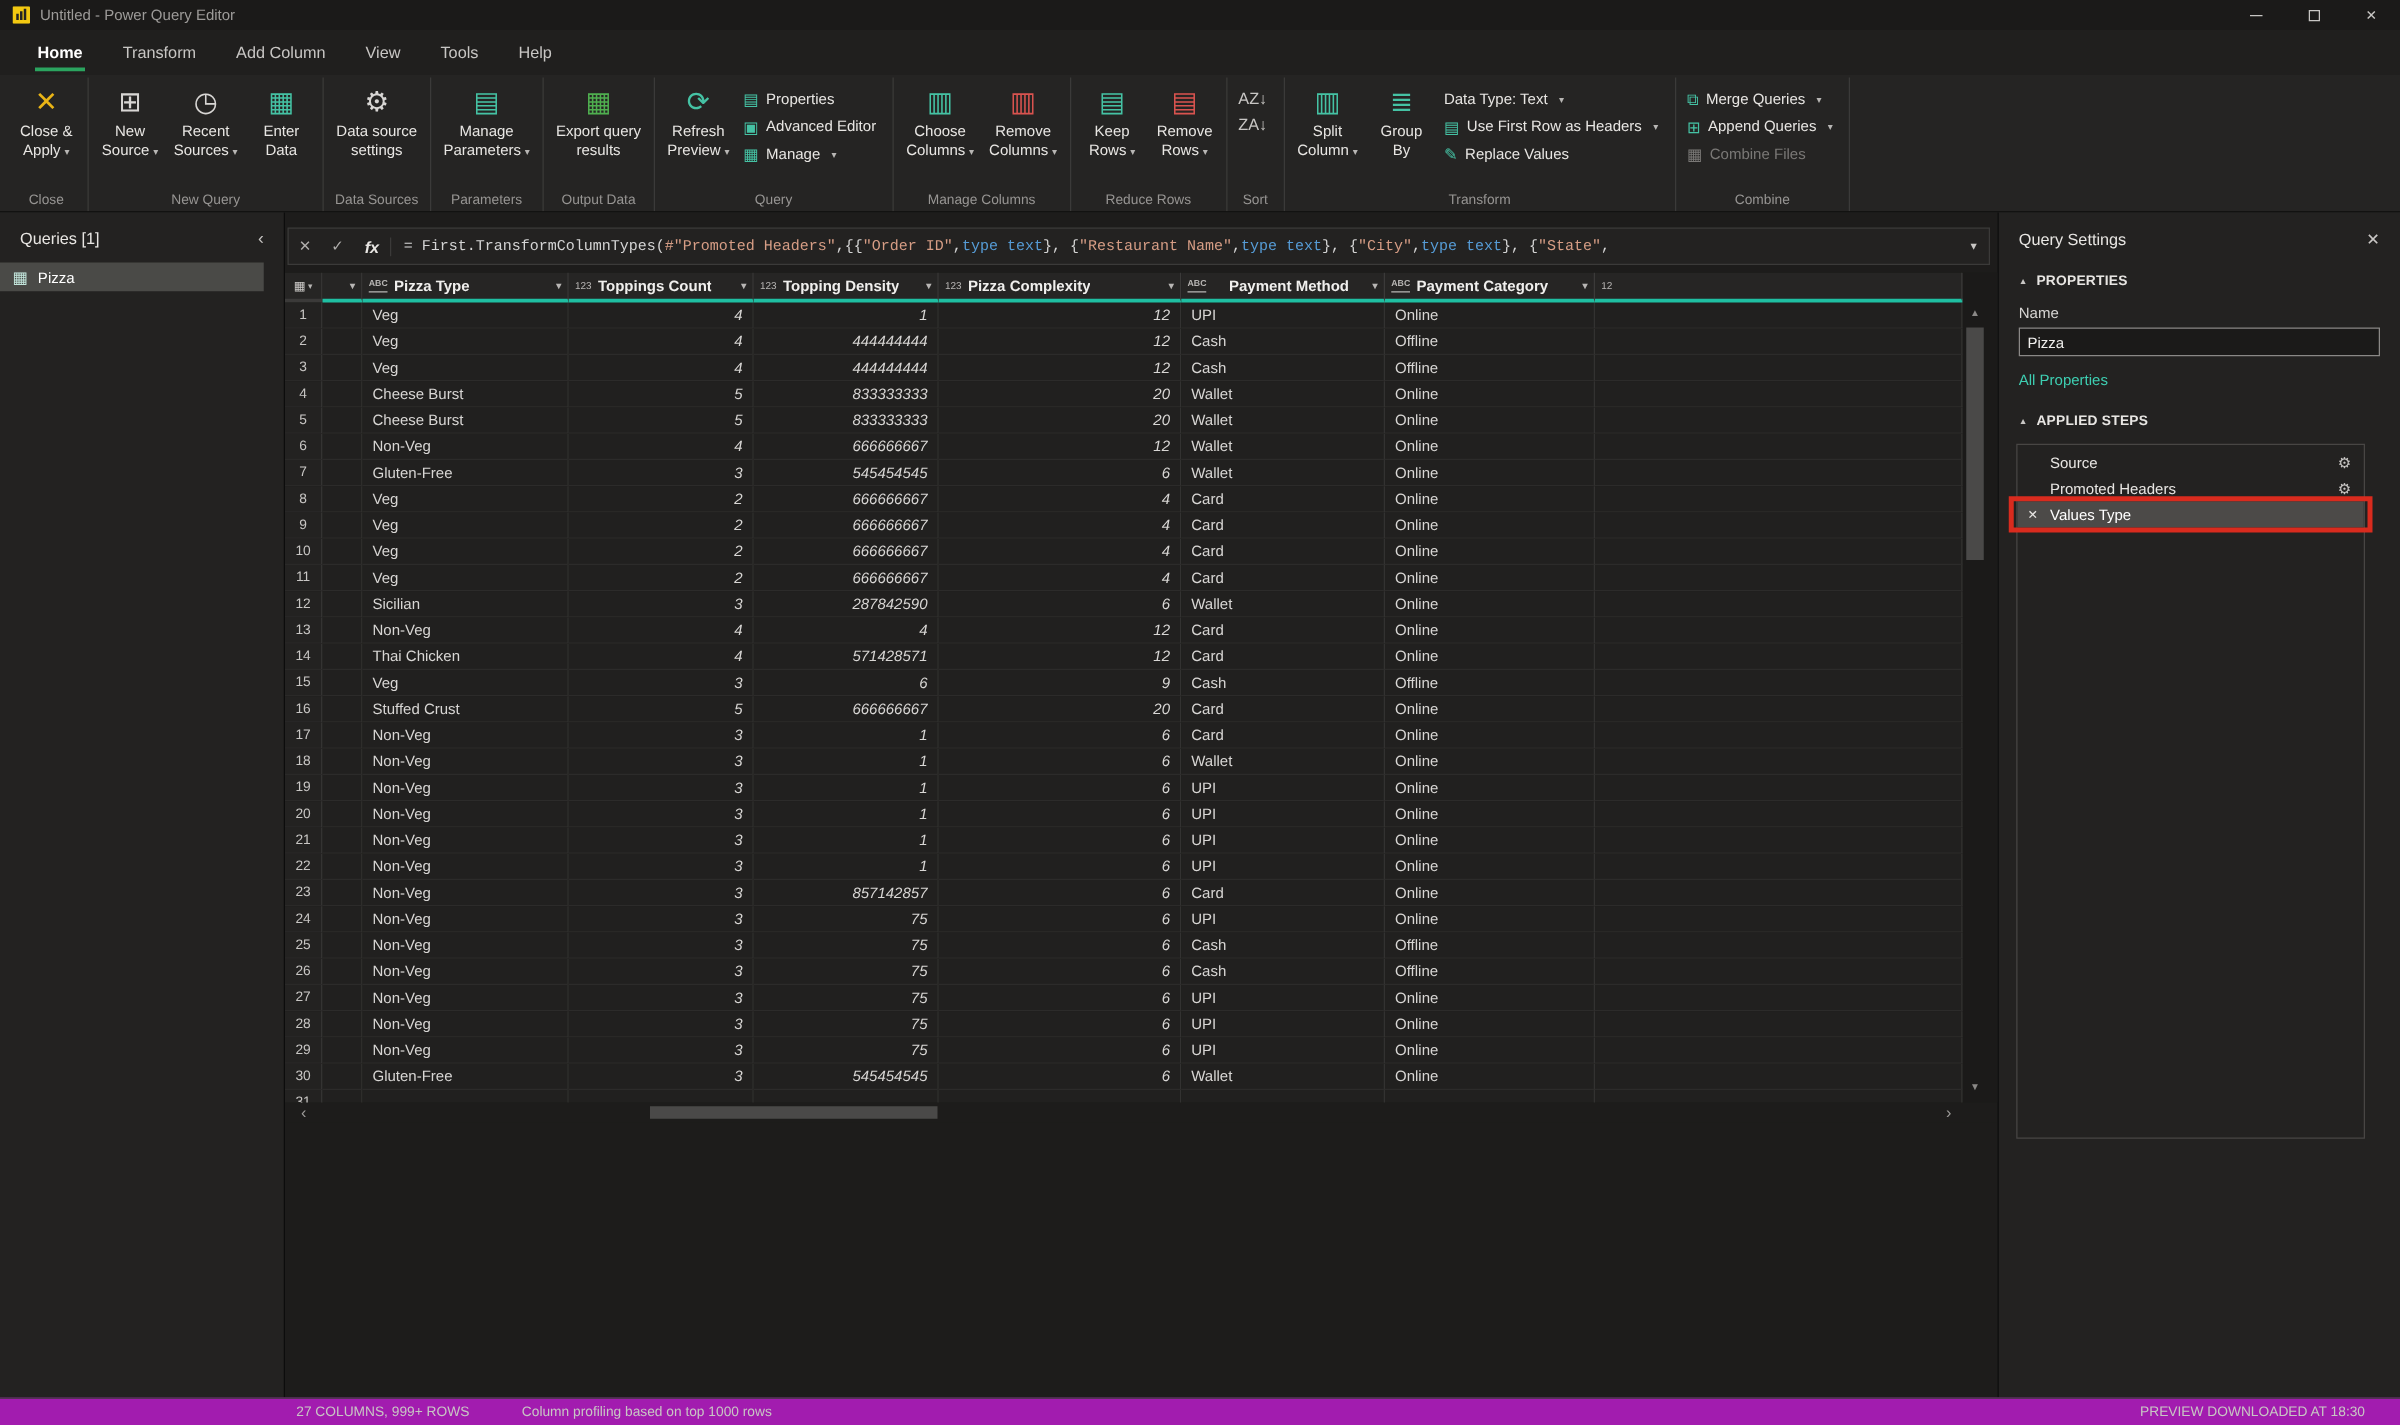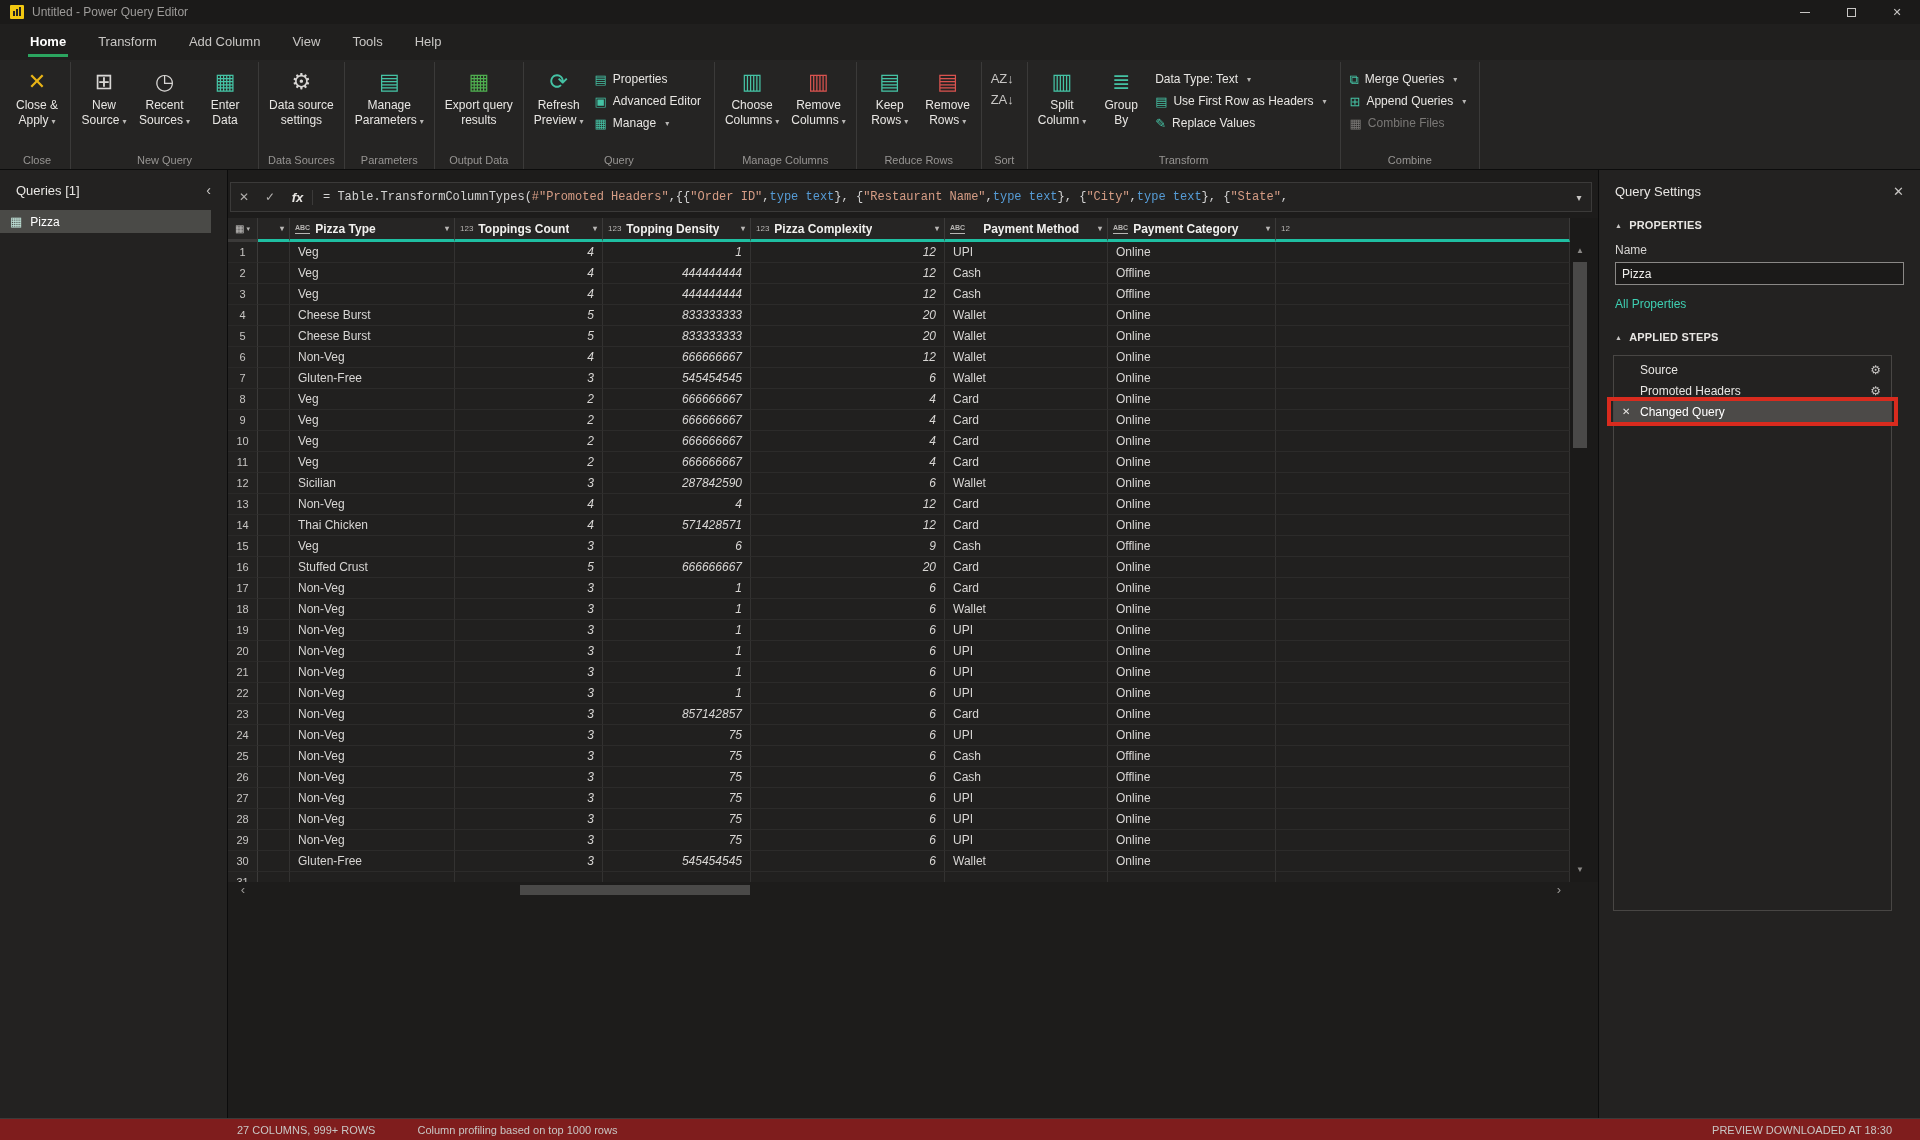"= Table.TransformColumnTypes(" span.seg-plain { text: Table.TransformColumnTypes -> First.TransformColumnTypes }
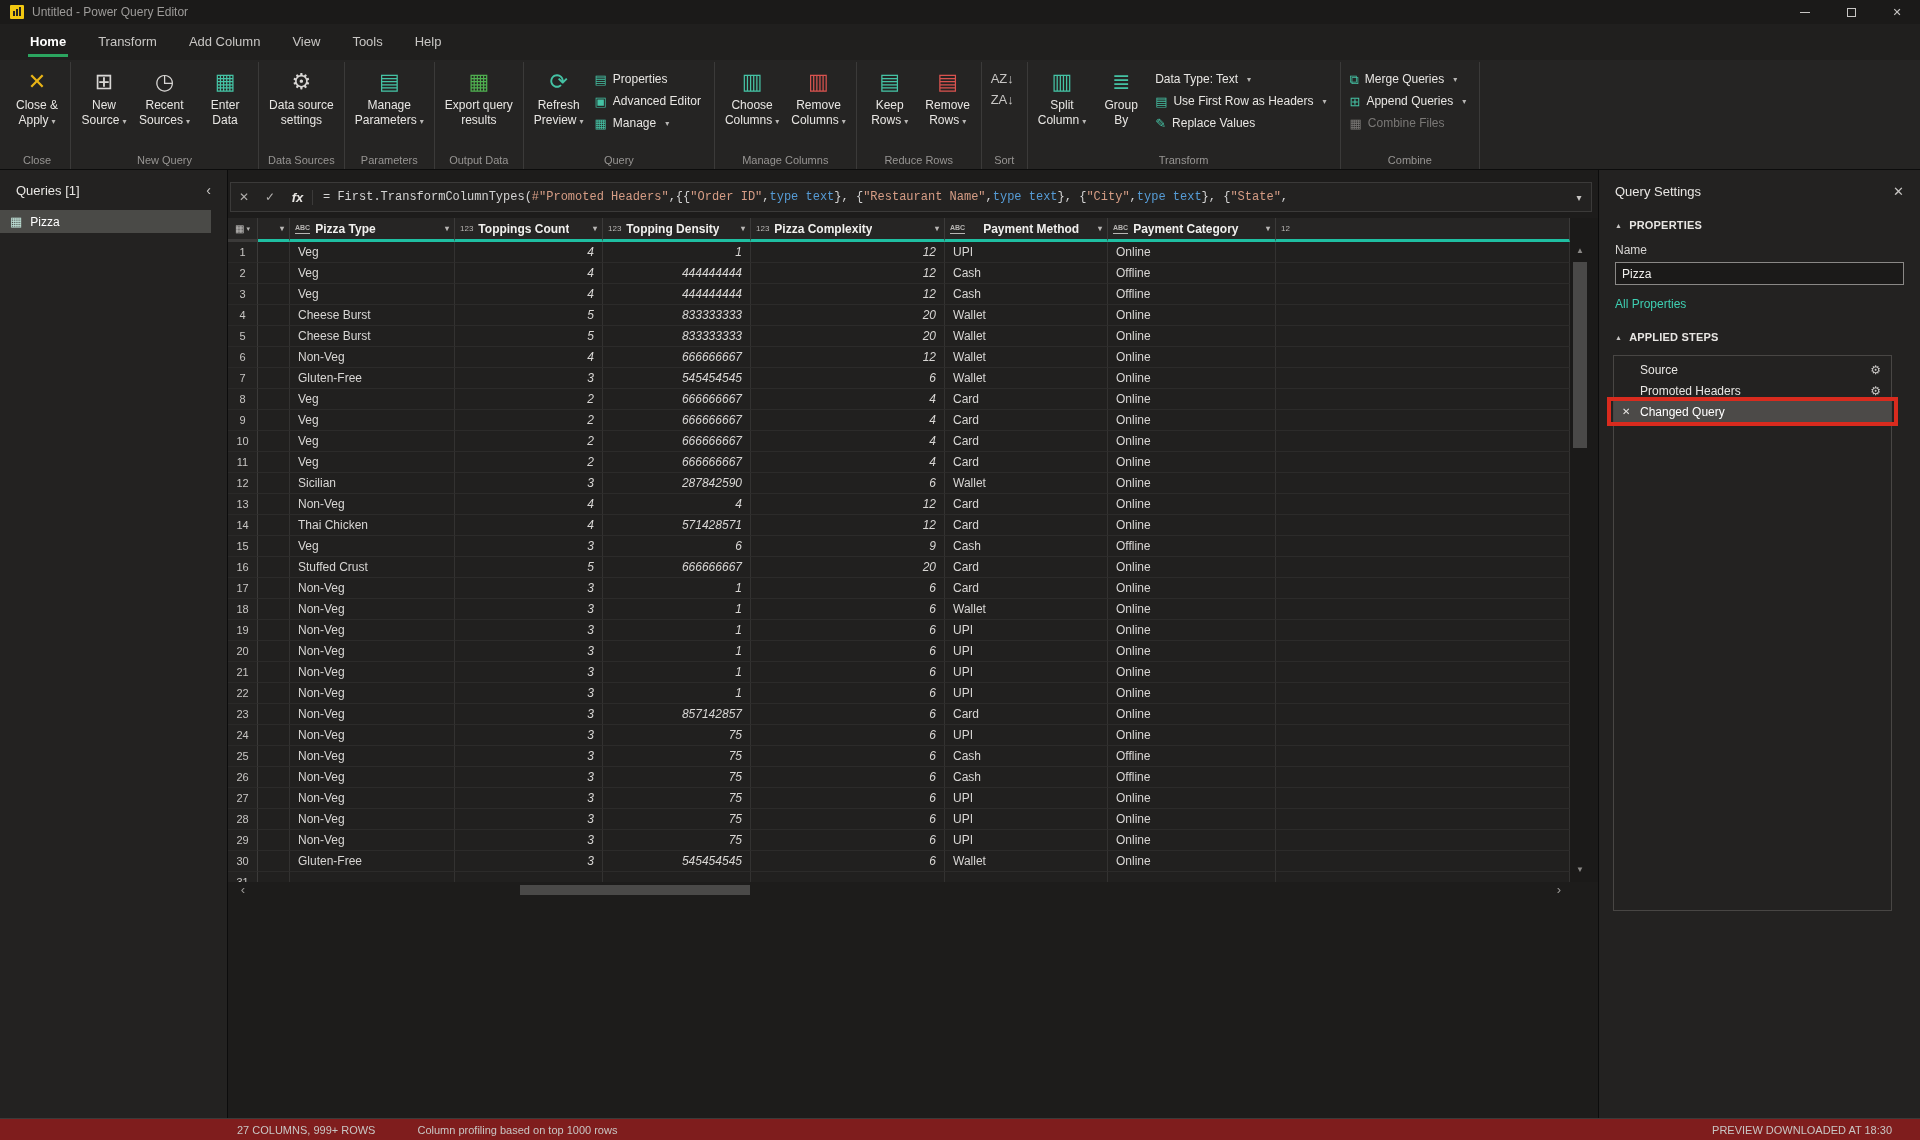"Changed Query" span.step-label { text: Changed Query -> Values Type }
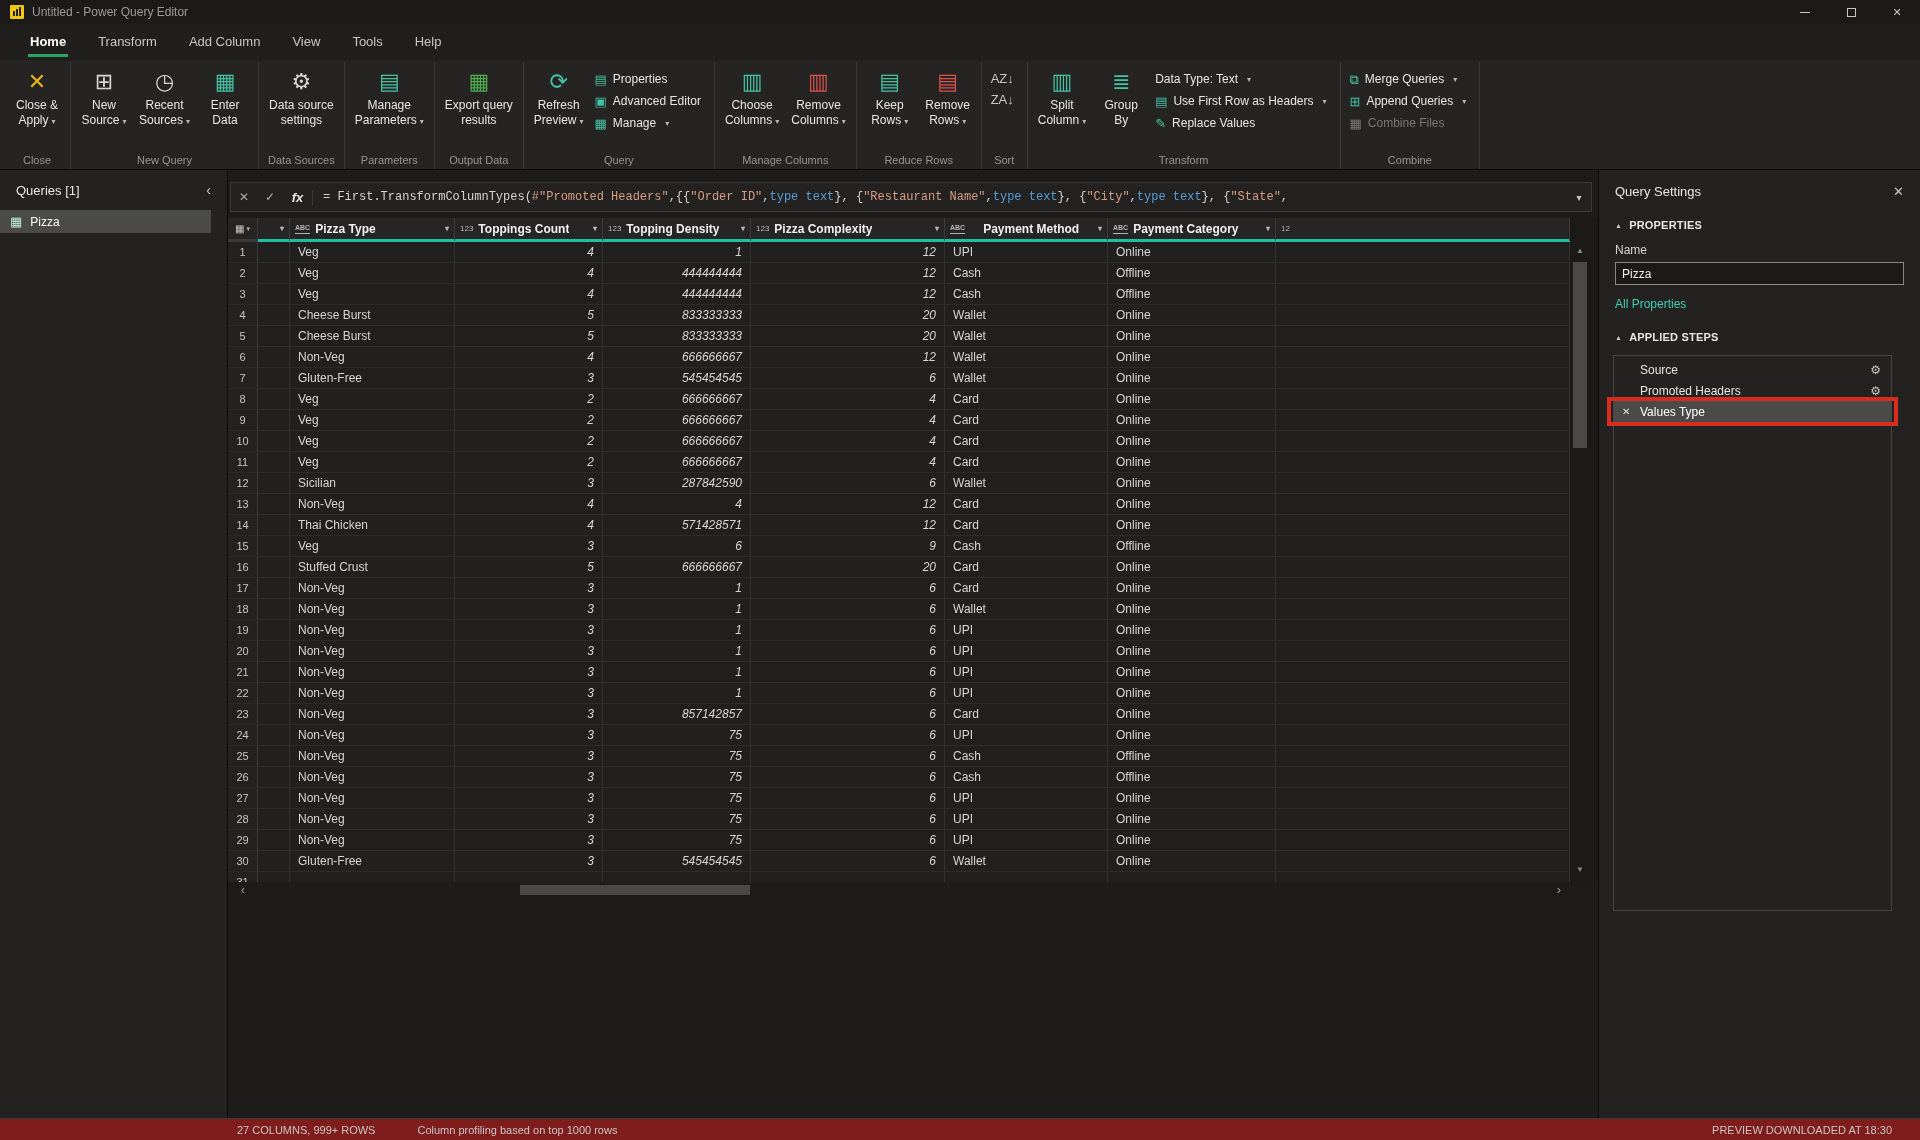"27 COLUMNS, 999+ ROWS" .statusbar { background: #7f1d1d -> #a21caf }
